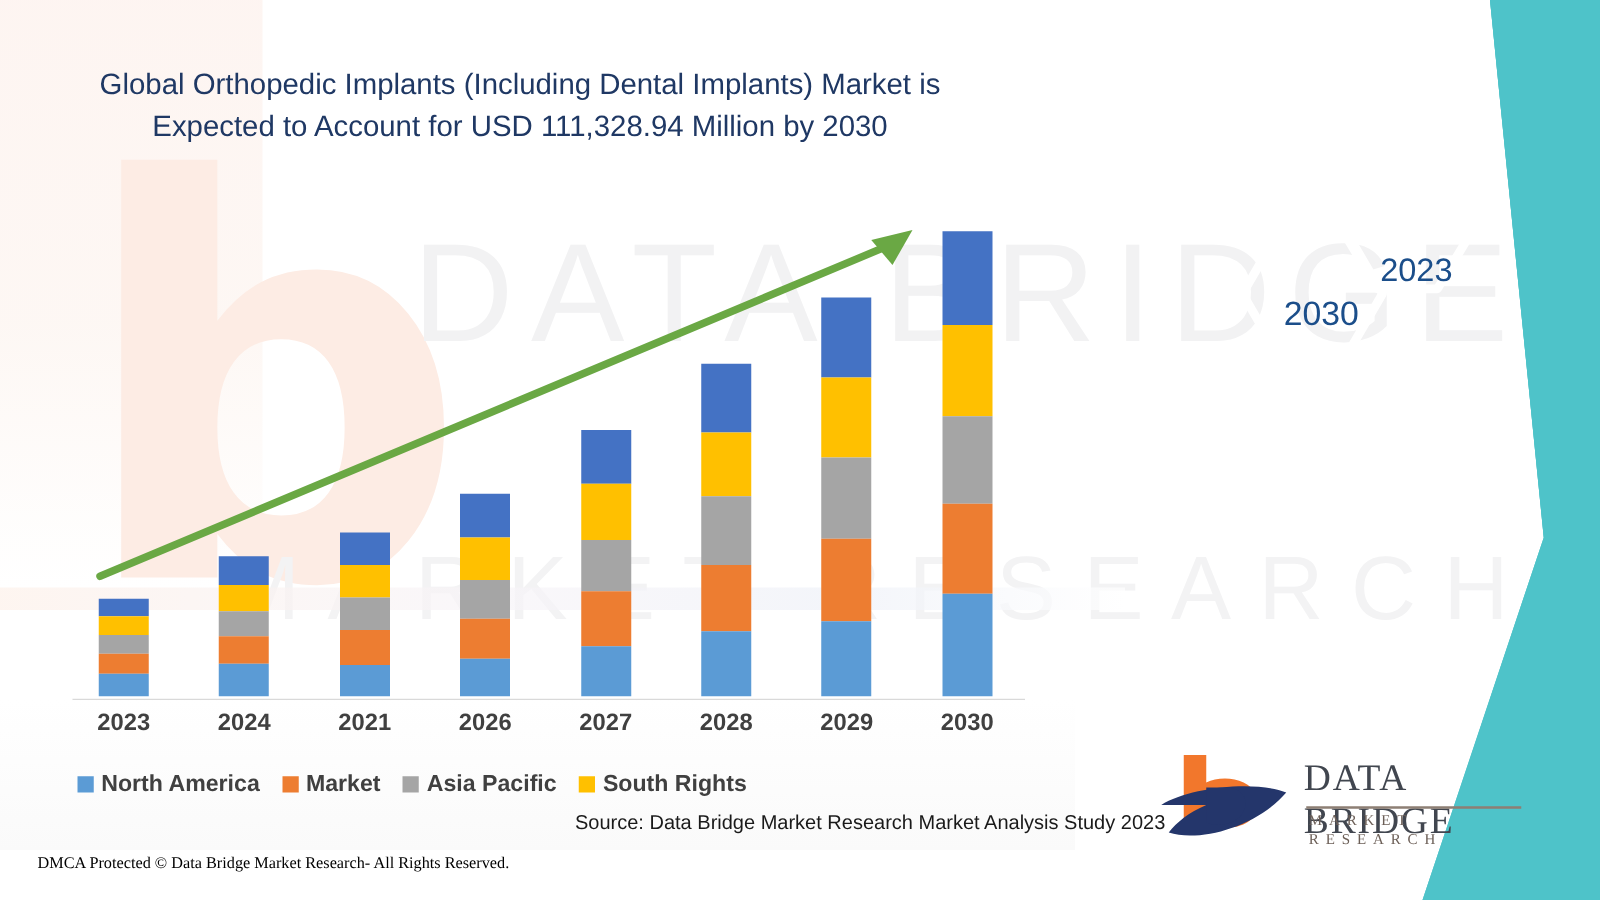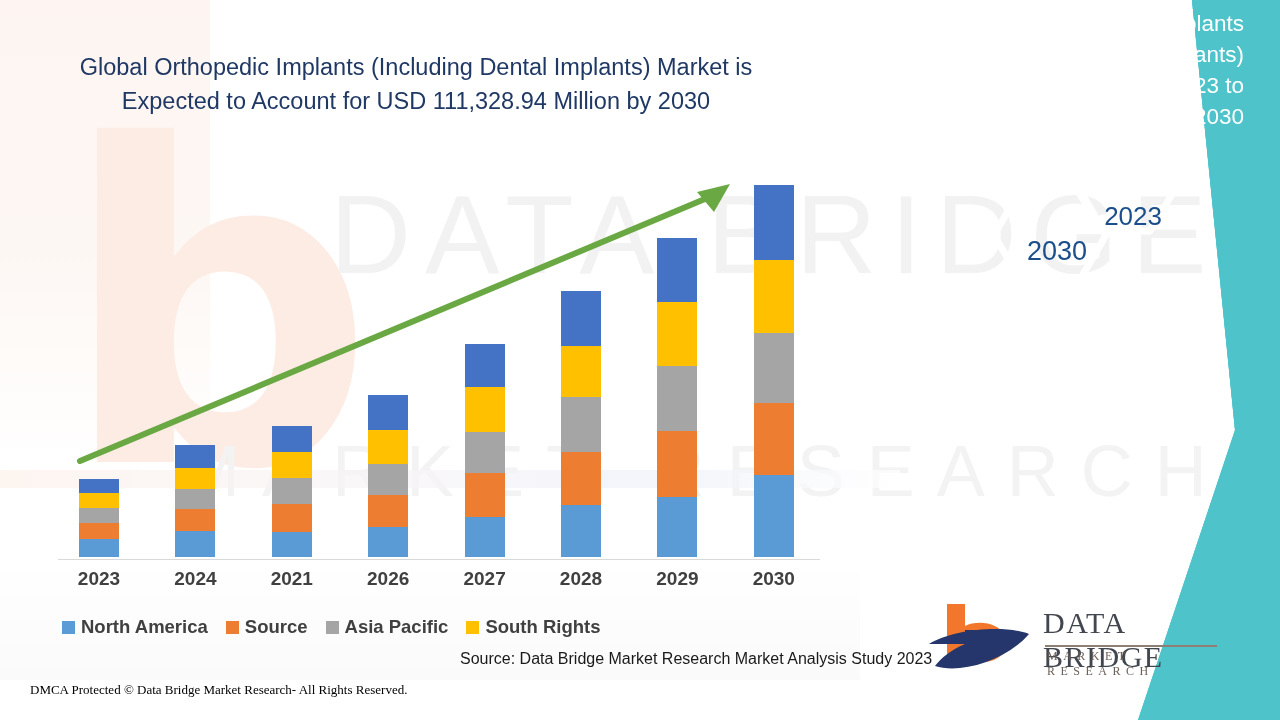"Global Orthopedic Implants (Including Dental Implants) Market," div.teal-title { html: <div>Global Orthopedic Implants (Including Dental Implants) Market, By Regions, 2023 to 2030</div> -> none }
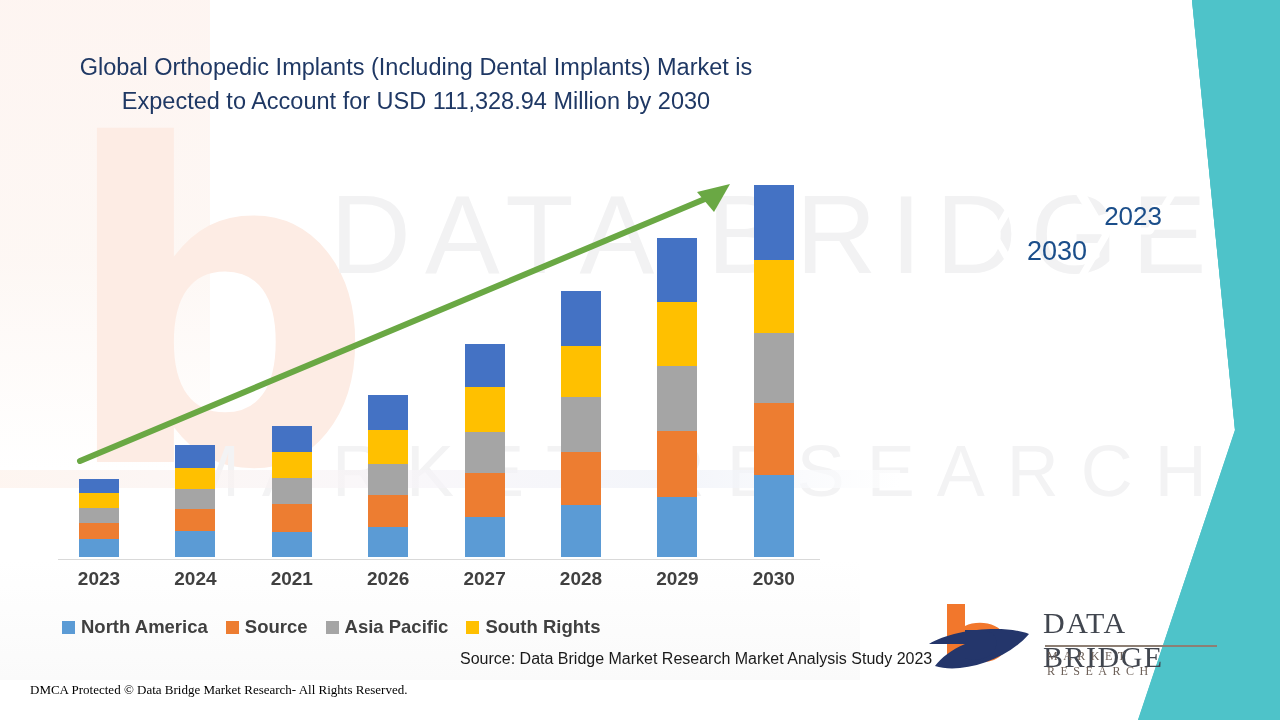"Source" span.legend-label { text: Source -> Market }
